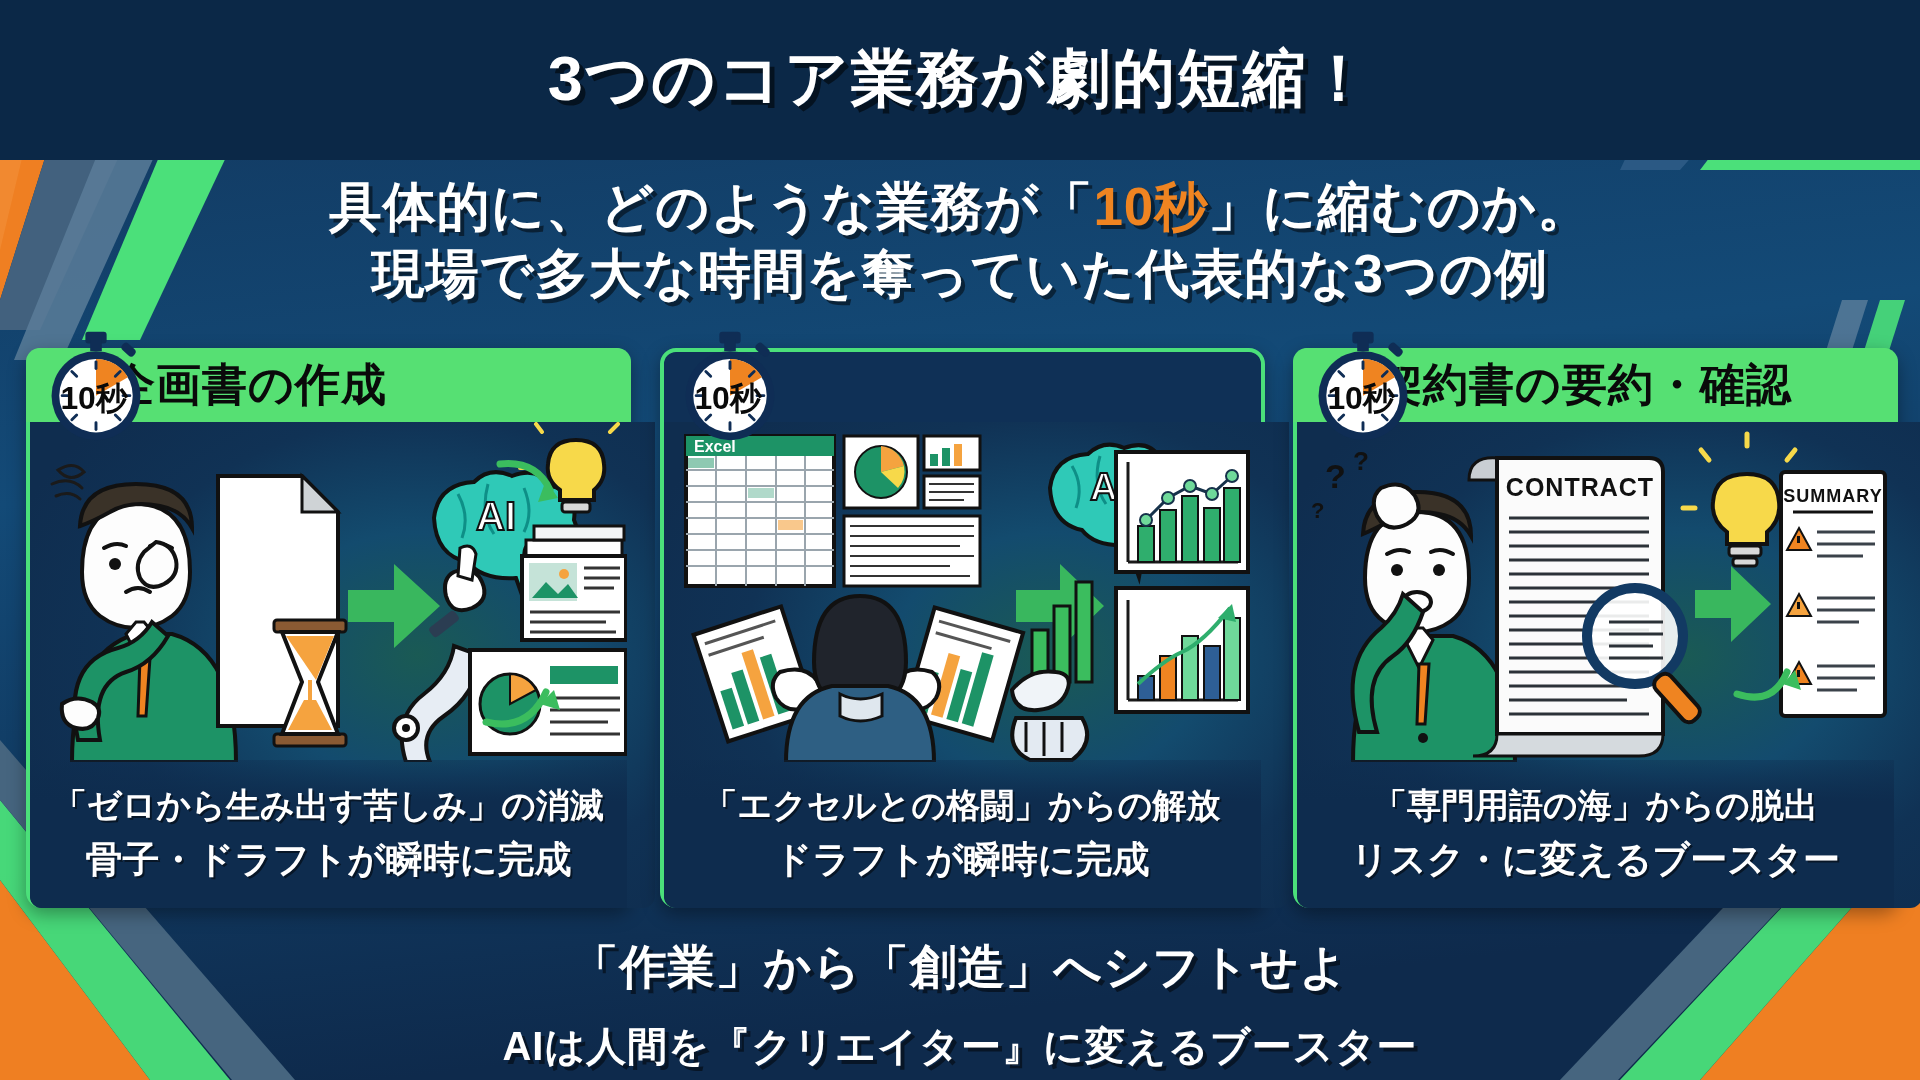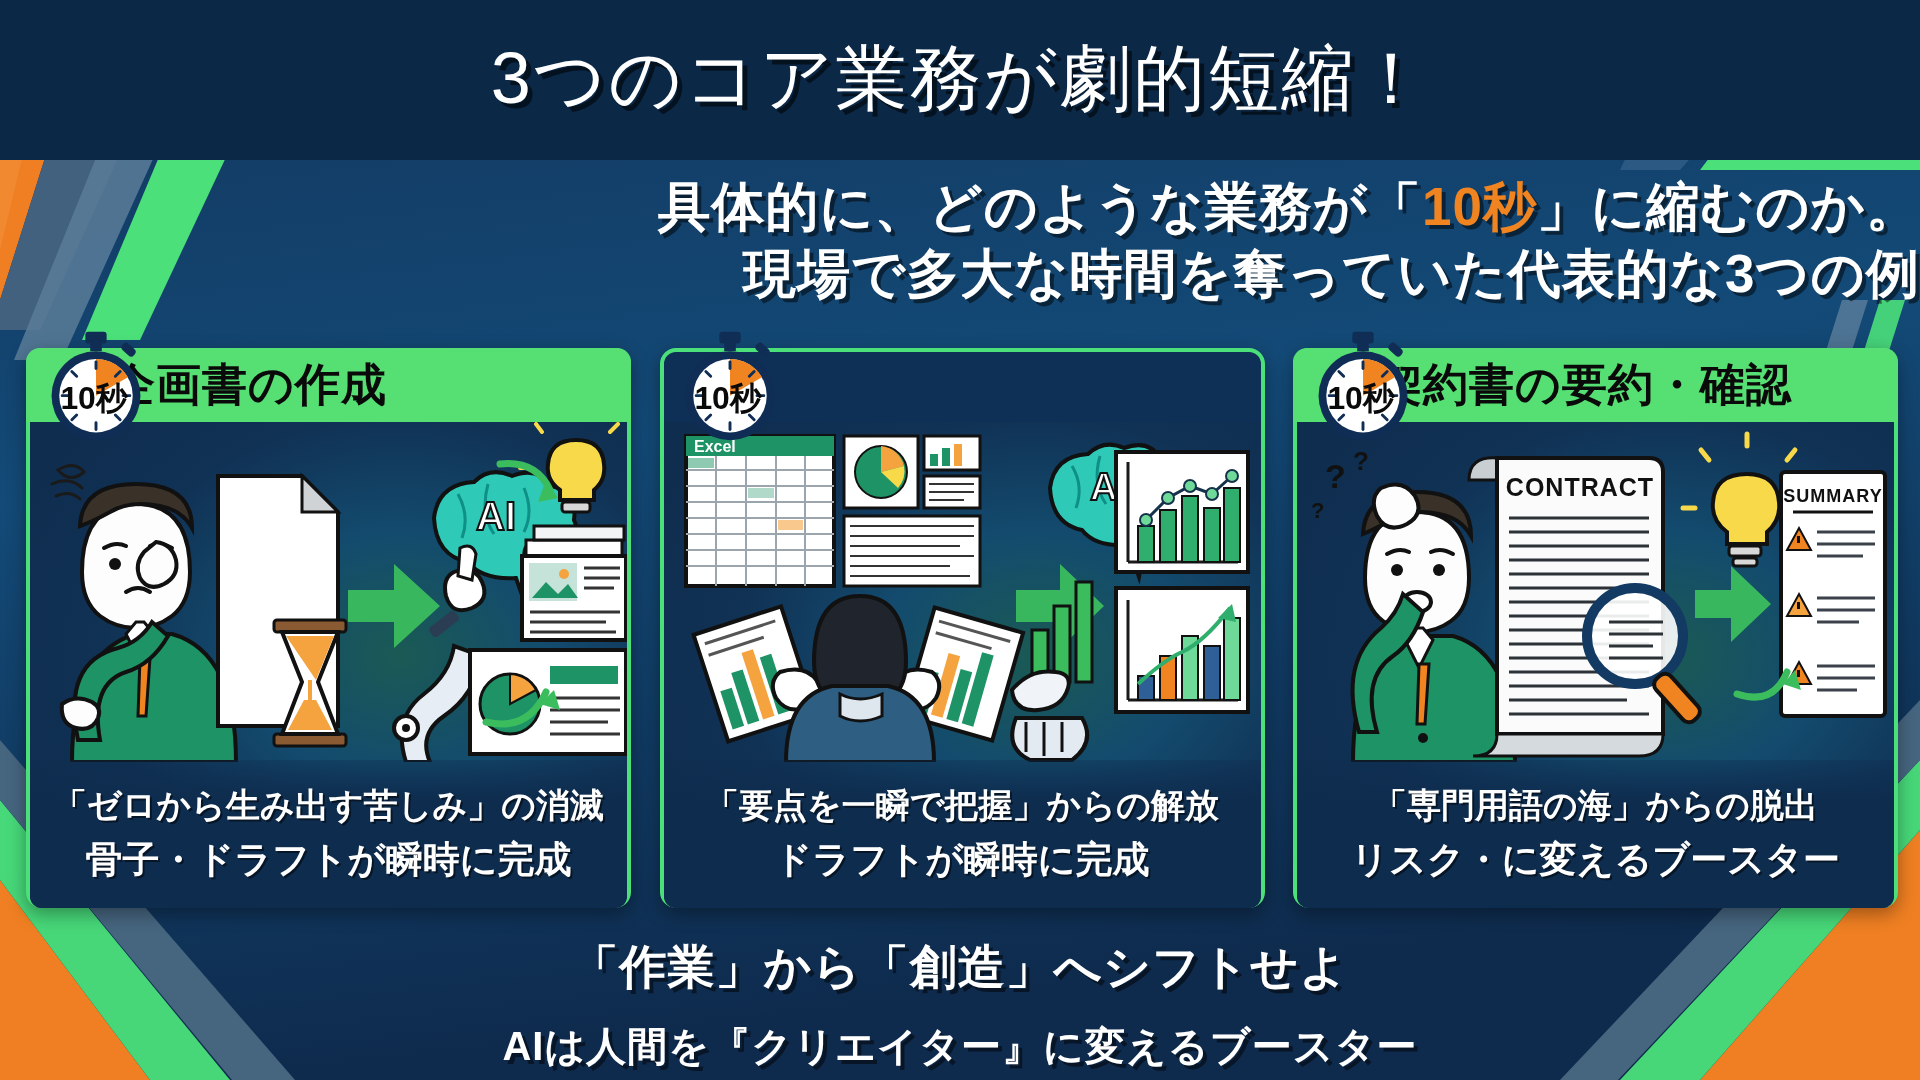"3つのコア業務が劇的短縮！" .main-title { font-size: 72px -> 63px; font-weight: 400 -> 700 }
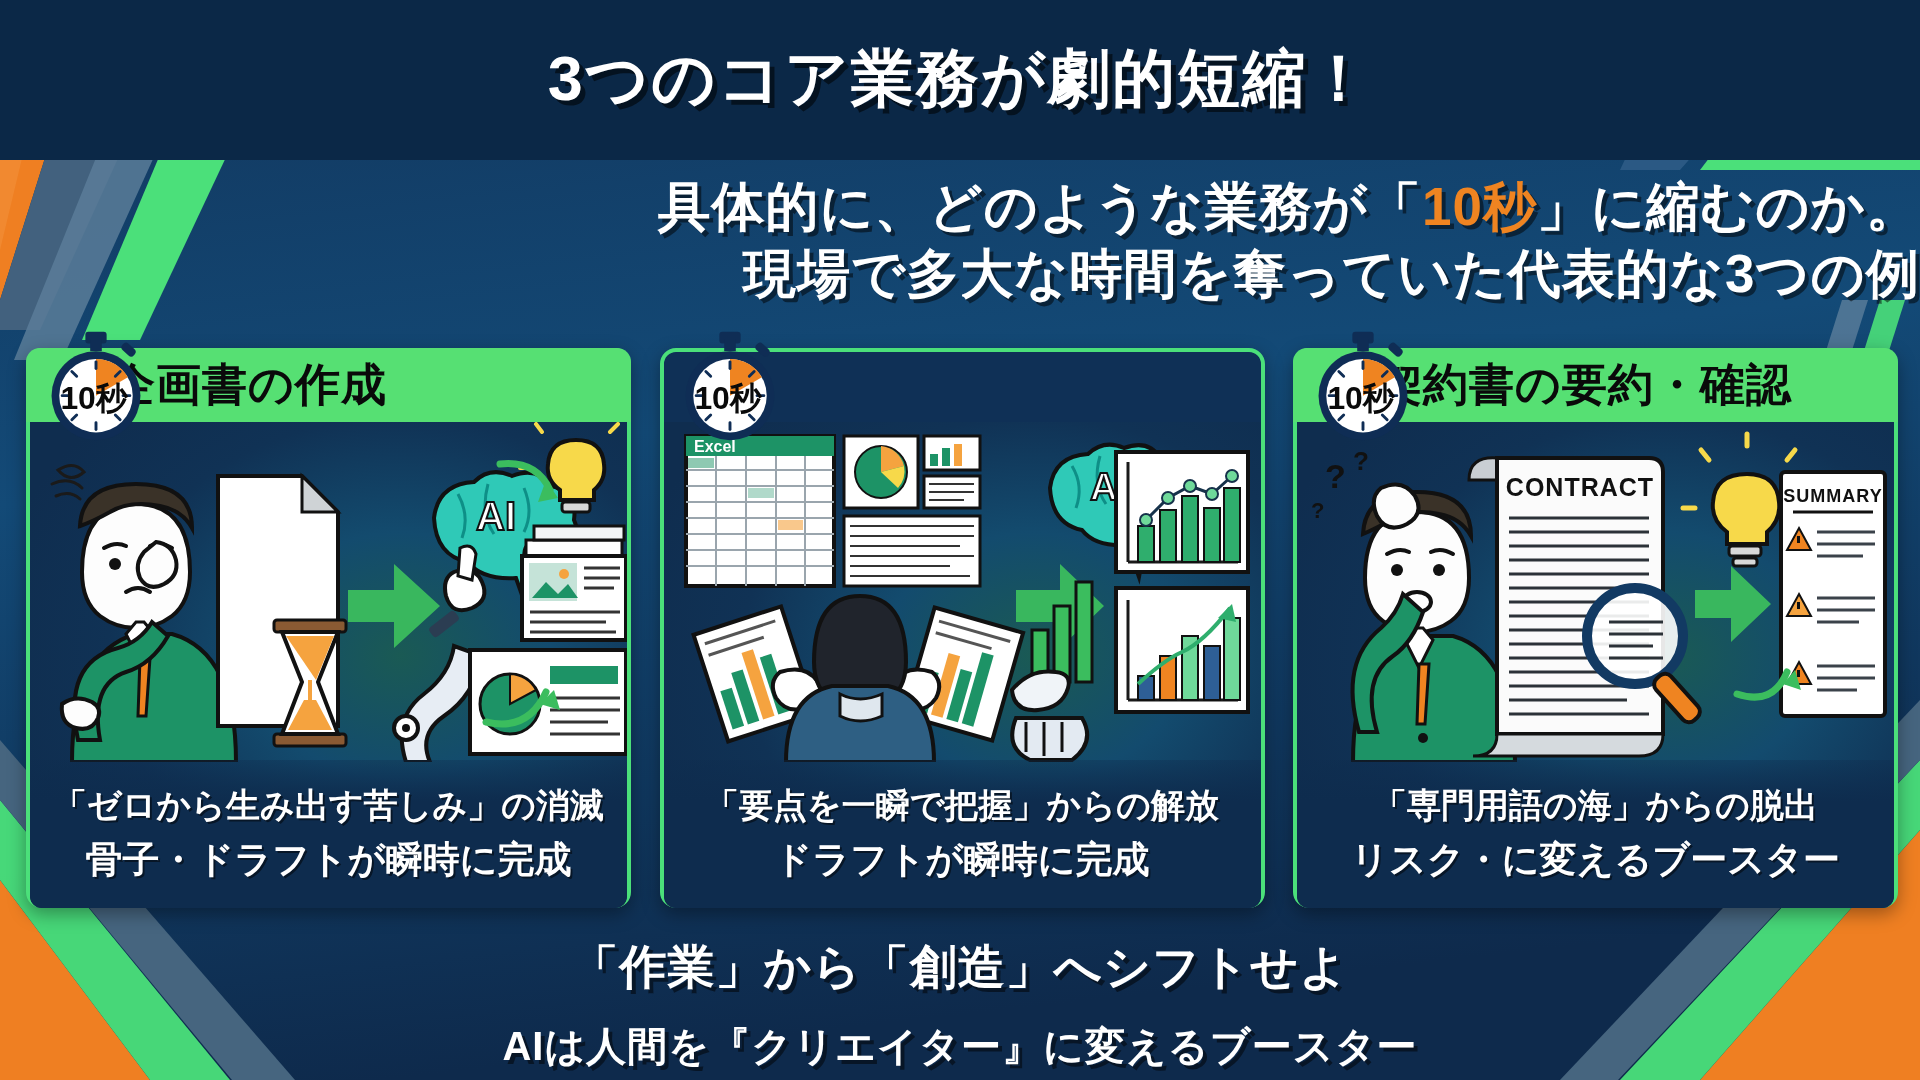"具体的に、どのような業務が「10秒」に縮むのか。" .subtitle-wrap { align-items: flex-end -> center }
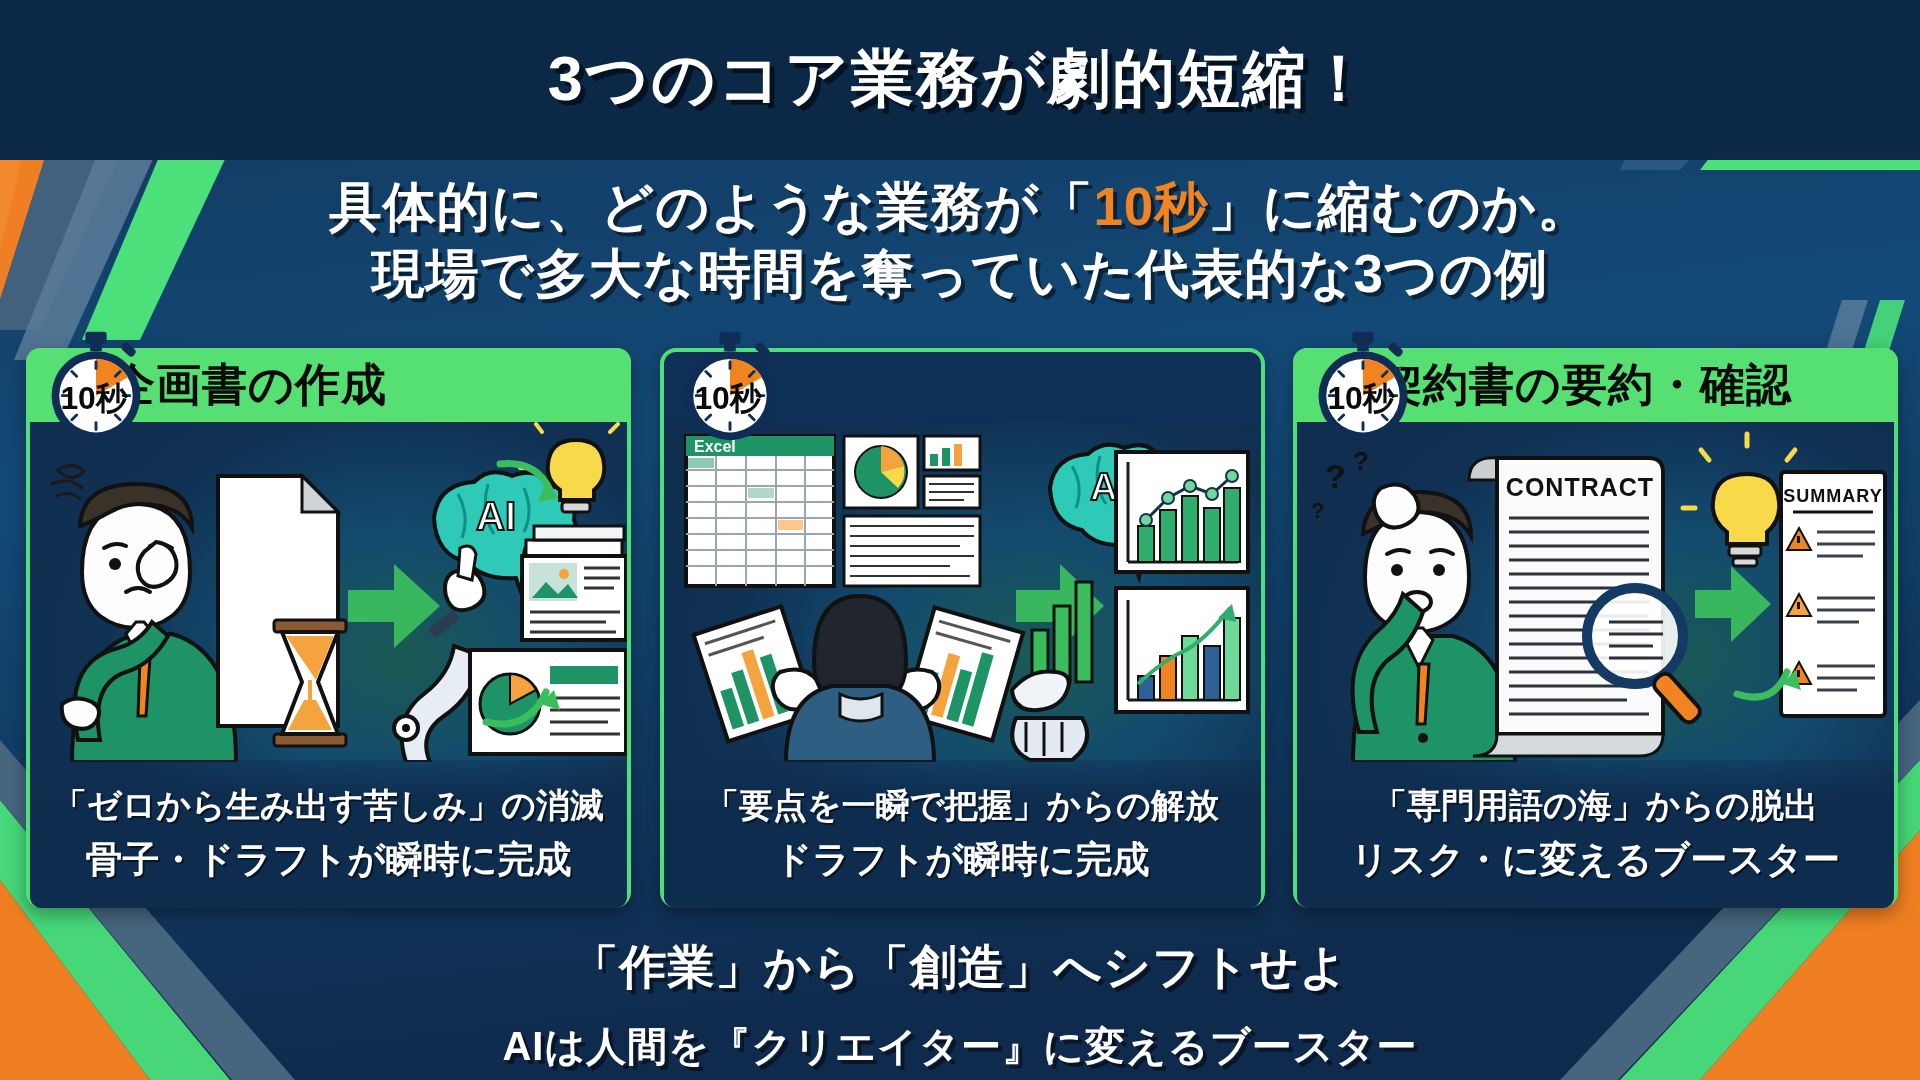"Excel" .card-body { padding-left: none -> 28px }
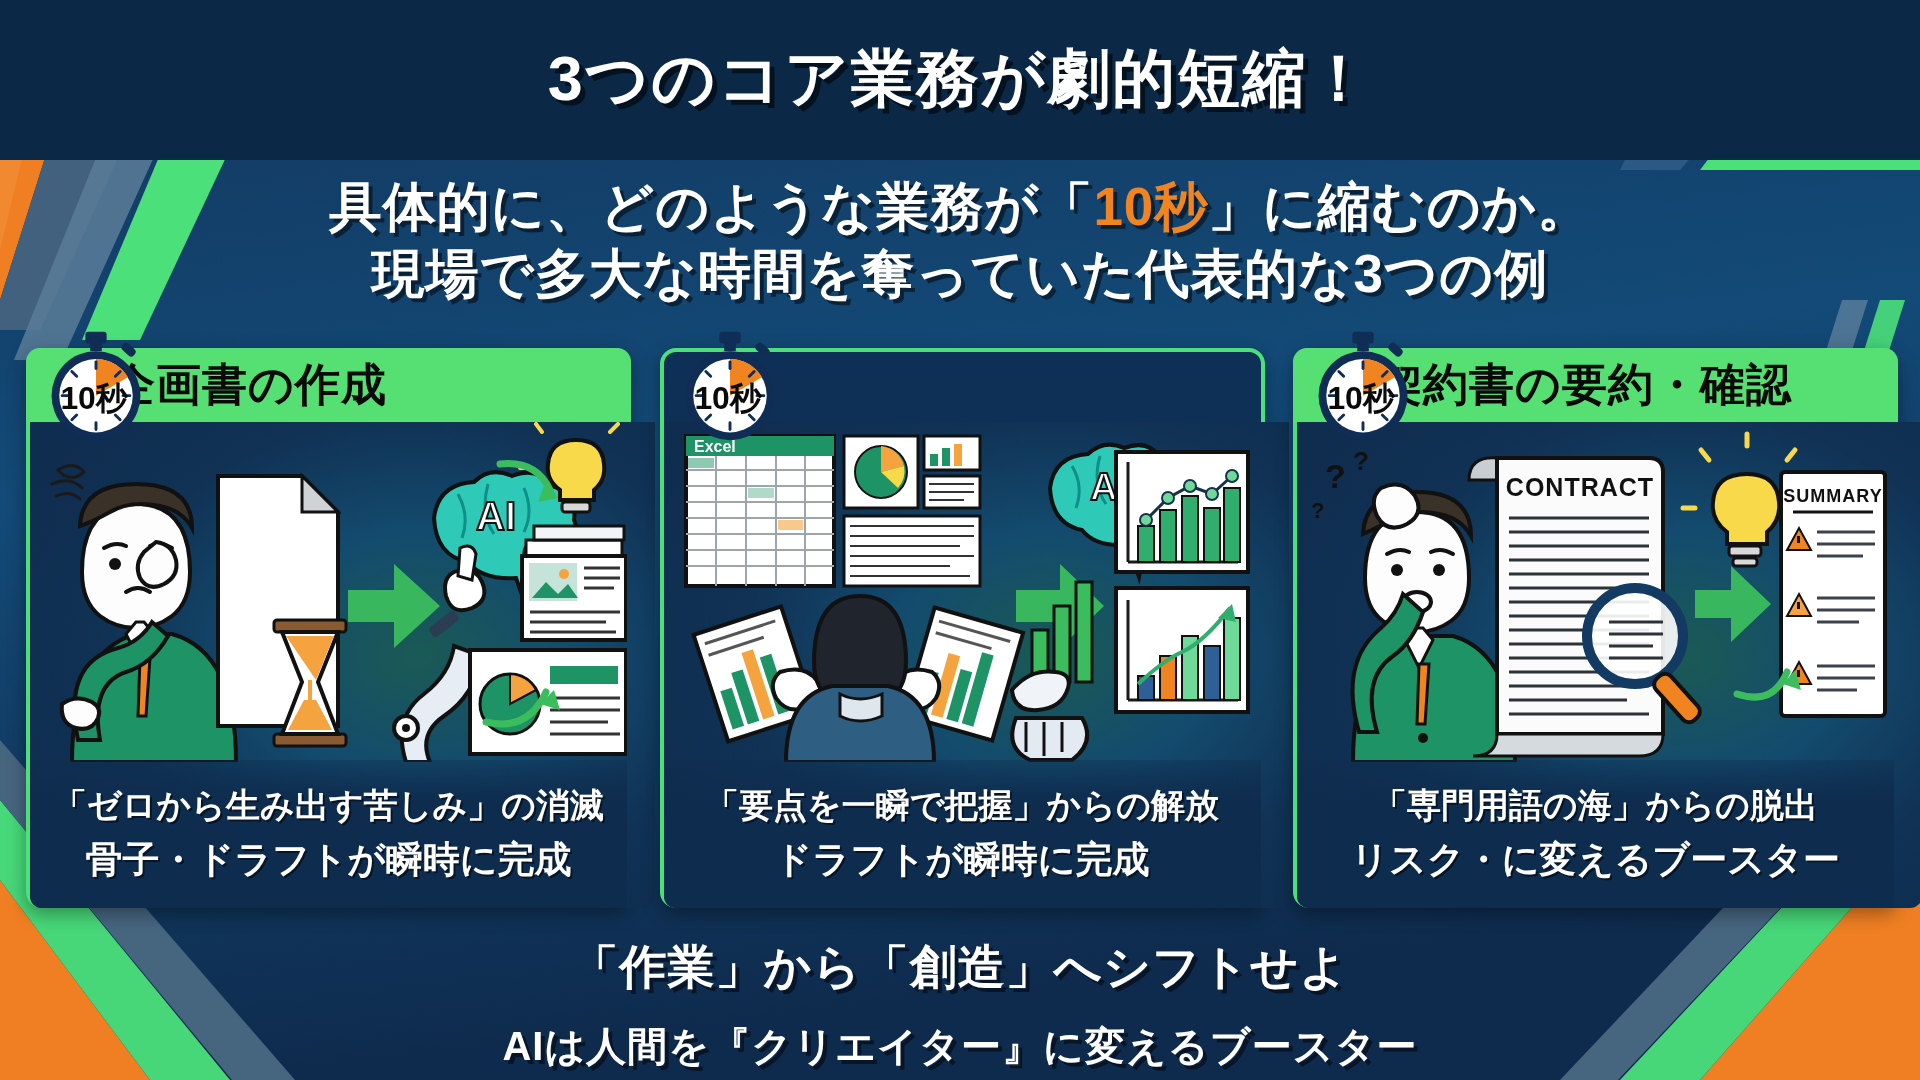"「要点を一瞬で把握」からの解放" div.cap-l1 { text: 要点を一瞬で把握 -> エクセルとの格闘 }
